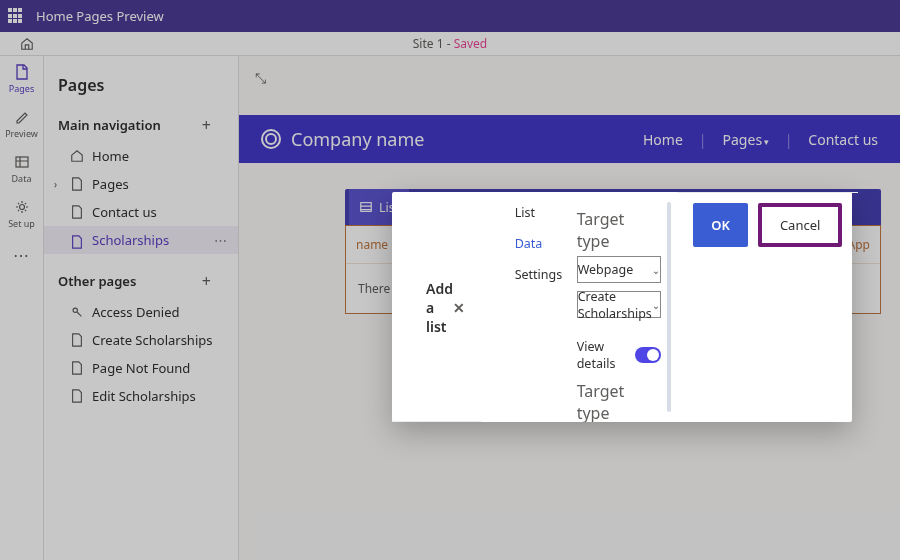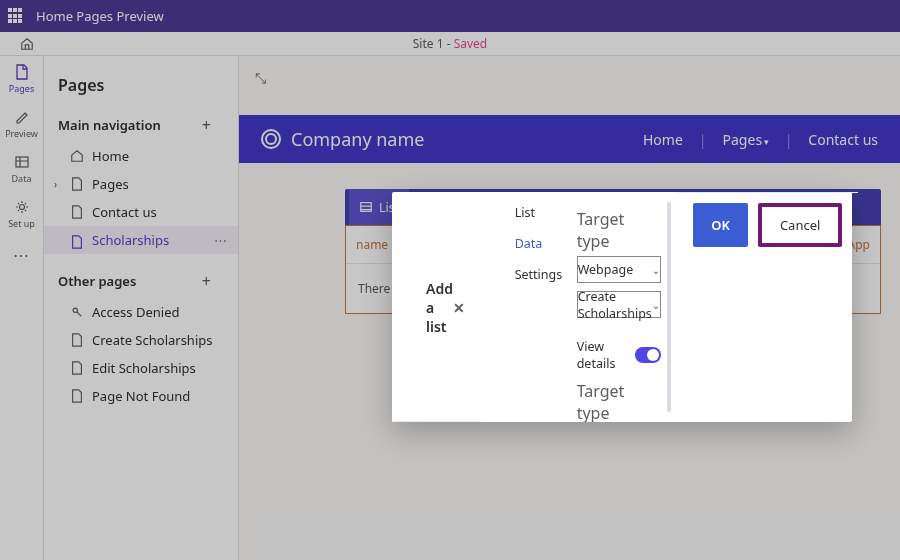"Edit Scholarships" div.tree-item { order: before "Page Not Found" -> after "Page Not Found" }
